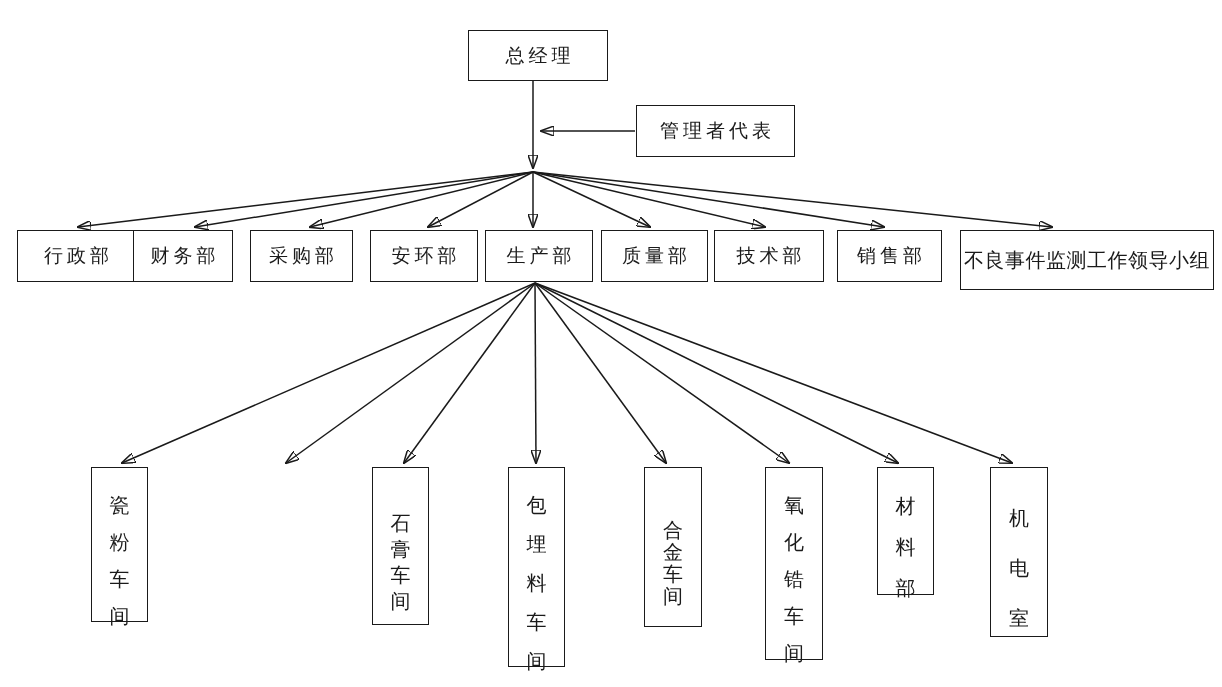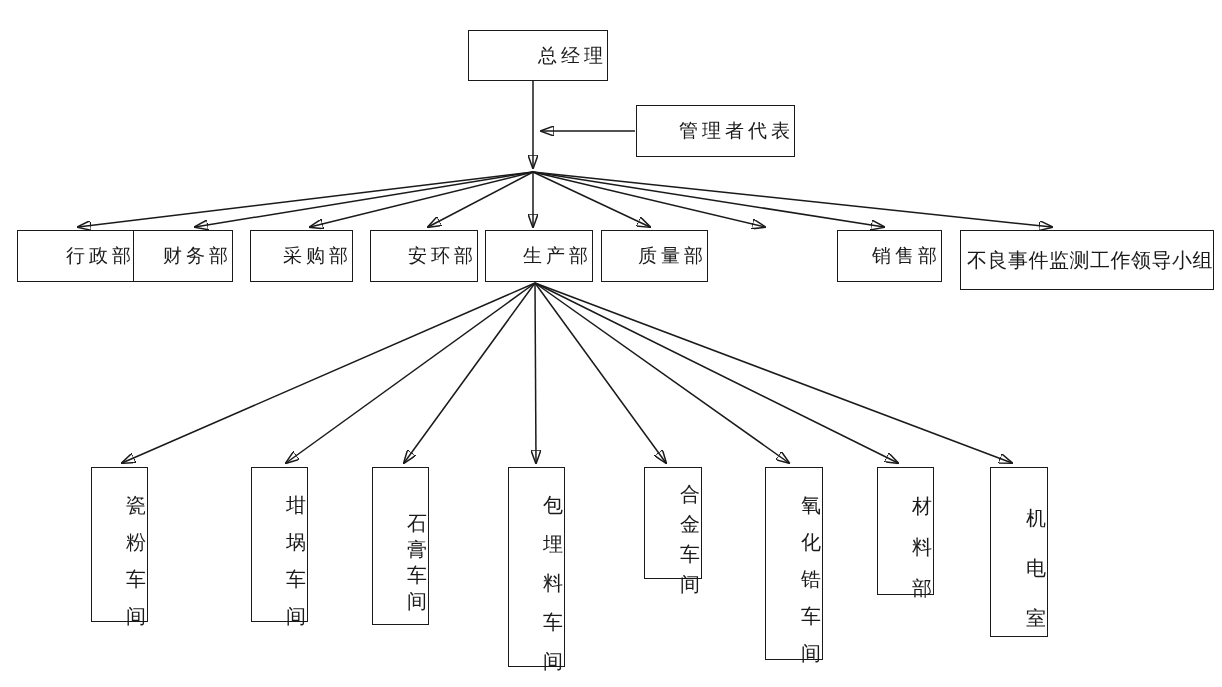"总经理" .box { justify-content: flex-end -> center }
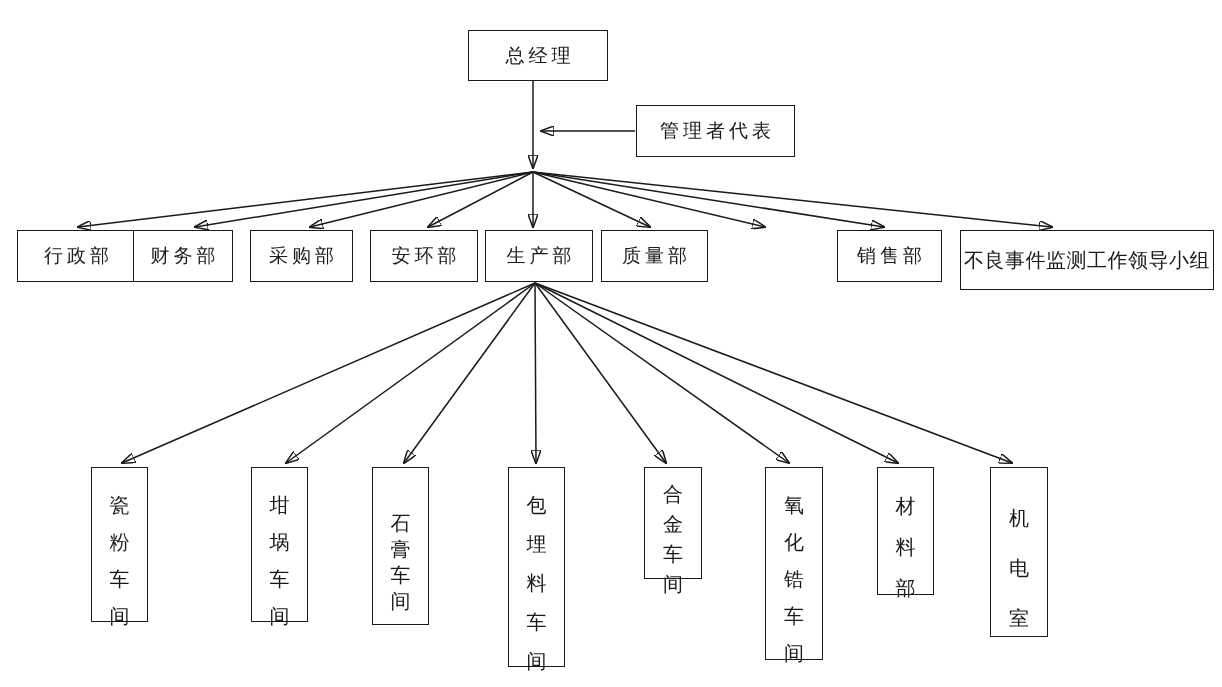"技术部" div.box { html: none -> <div> <span>技术部</span> </div> }
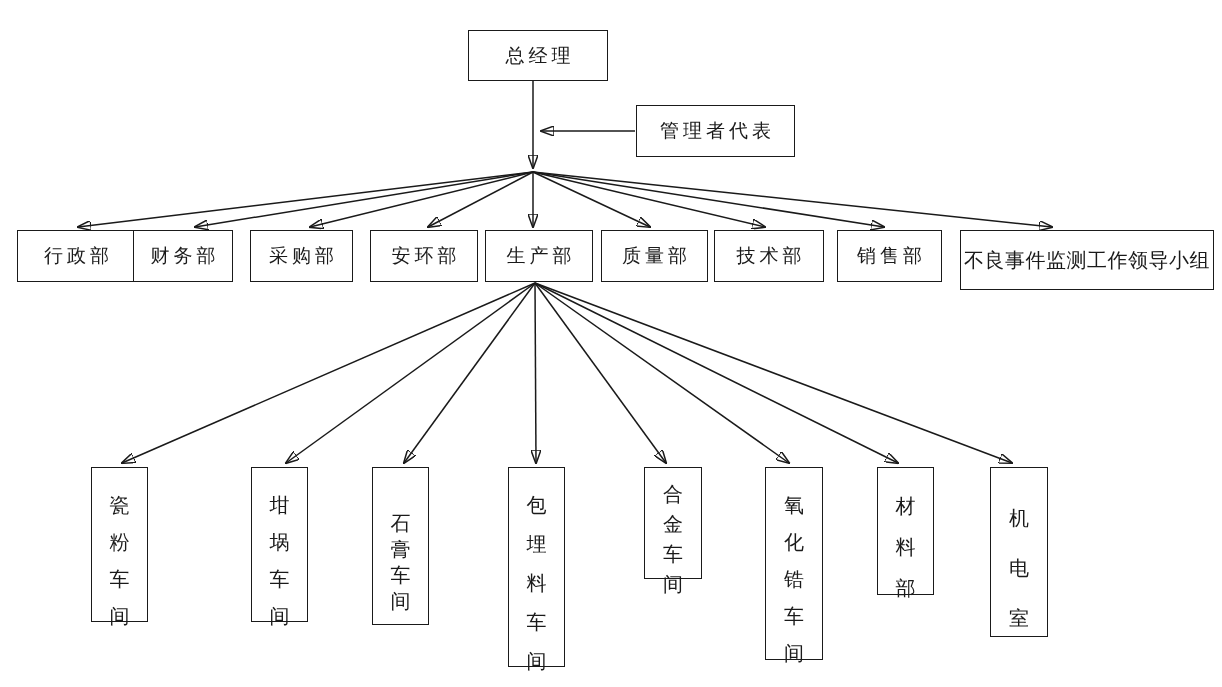"坩埚车间" div.box { html: <div> <span>坩埚车间</span> </div> -> none }
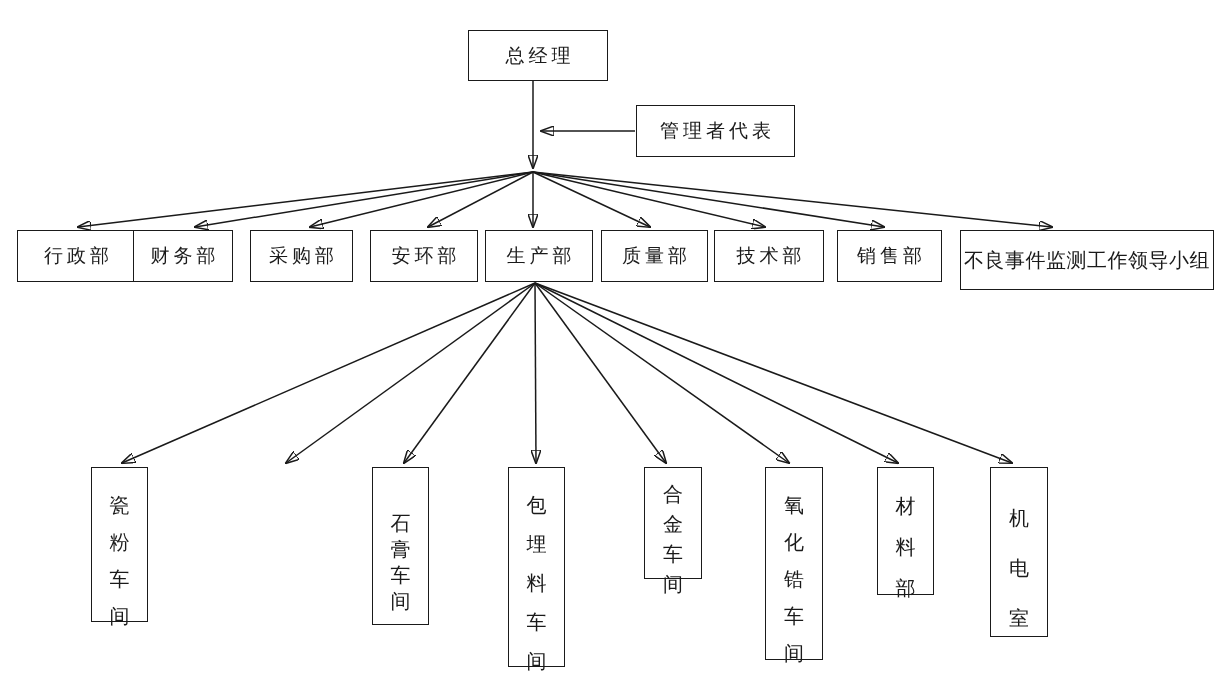"合金车间" div.box { height: 112px -> 160px; line-height: 30px -> 22px }
